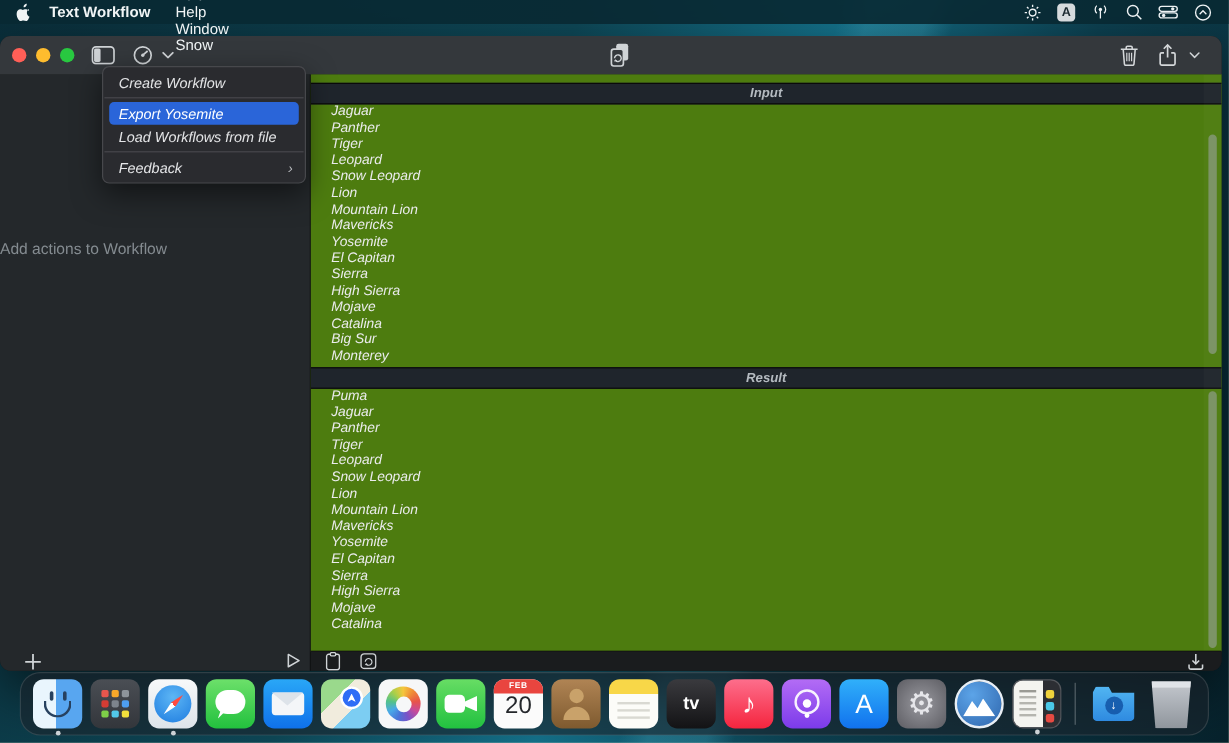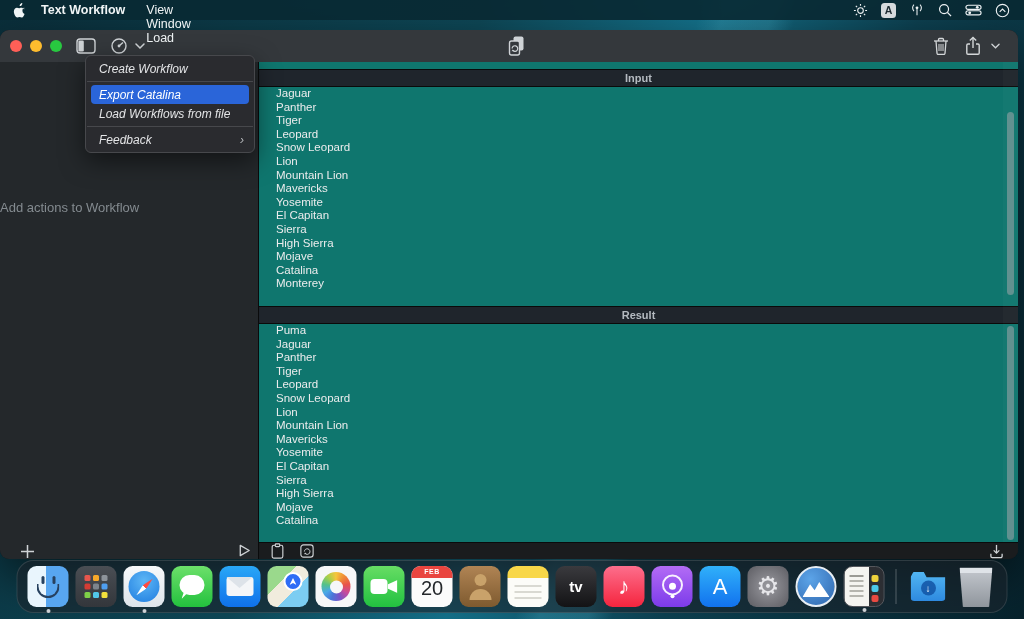"View" div.mb-menu { text: View -> Help }
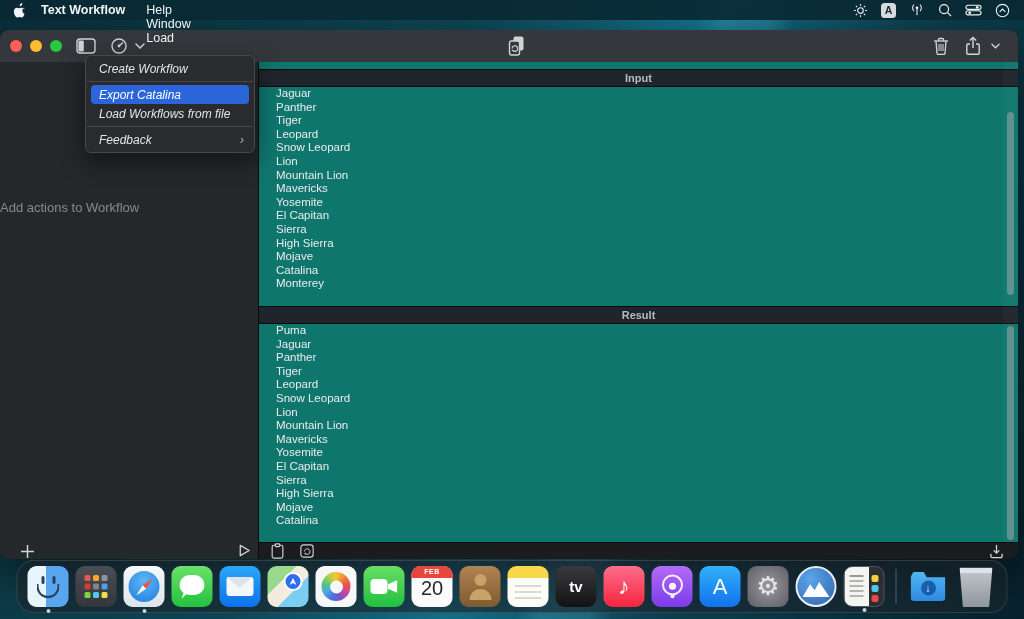"Load" div.mb-menu { text: Load -> Snow }
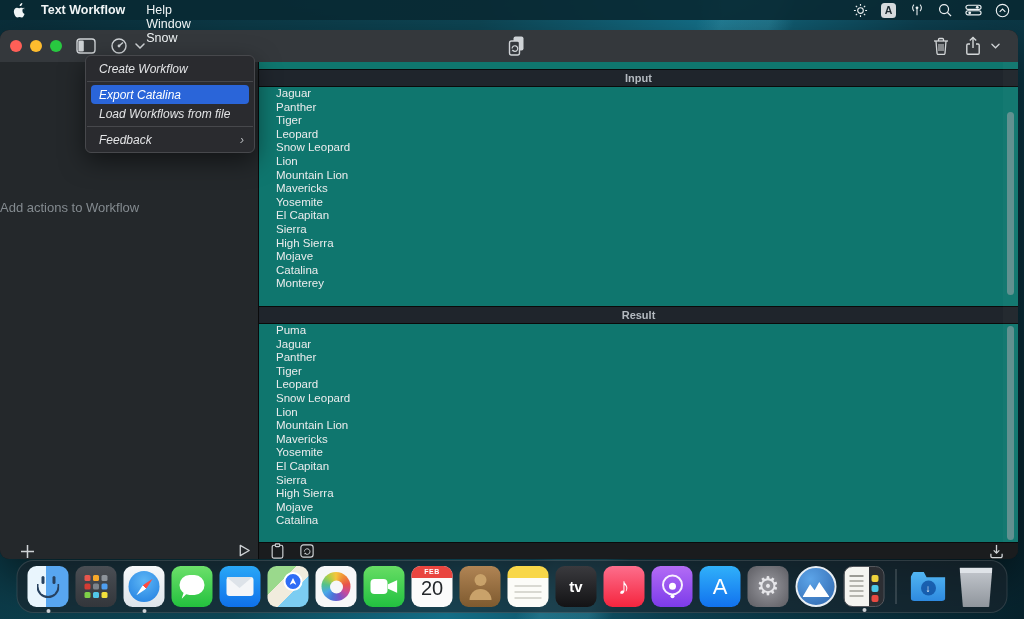"Input" .main { background: #0f766e -> #4d7c0f; font-style: none -> italic }
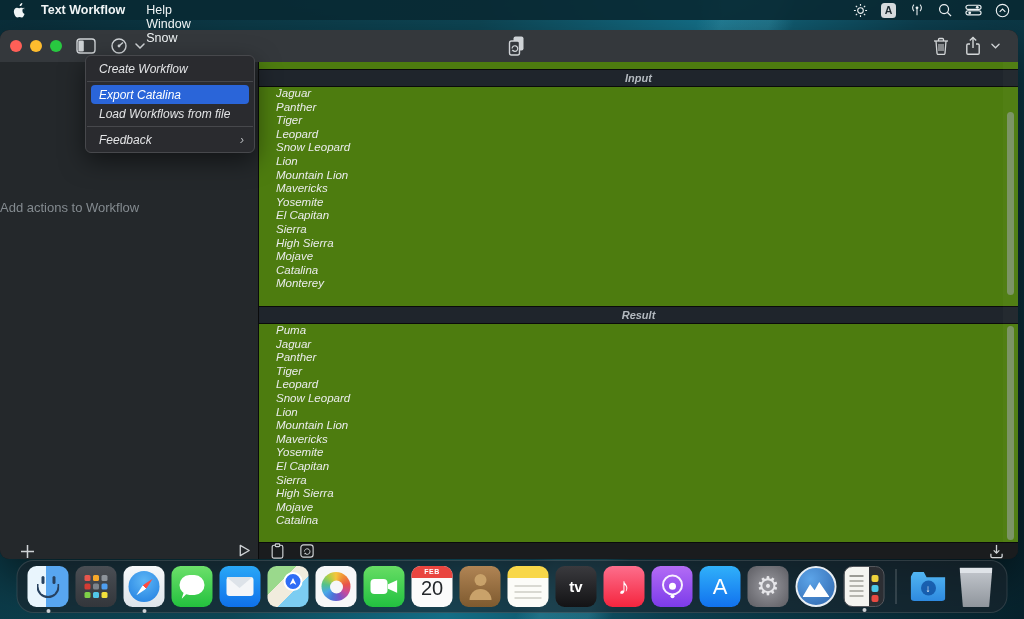"Export Catalina" div.menu-row { text: Catalina -> Yosemite }
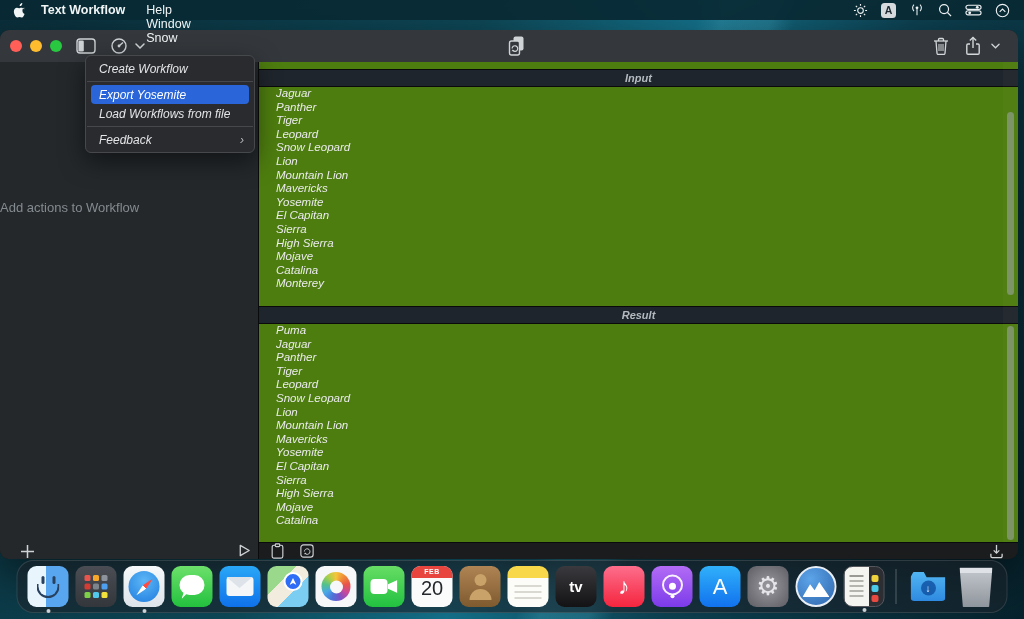"Big Sur" div.row { html: none -> <div>Big Sur</div> }
